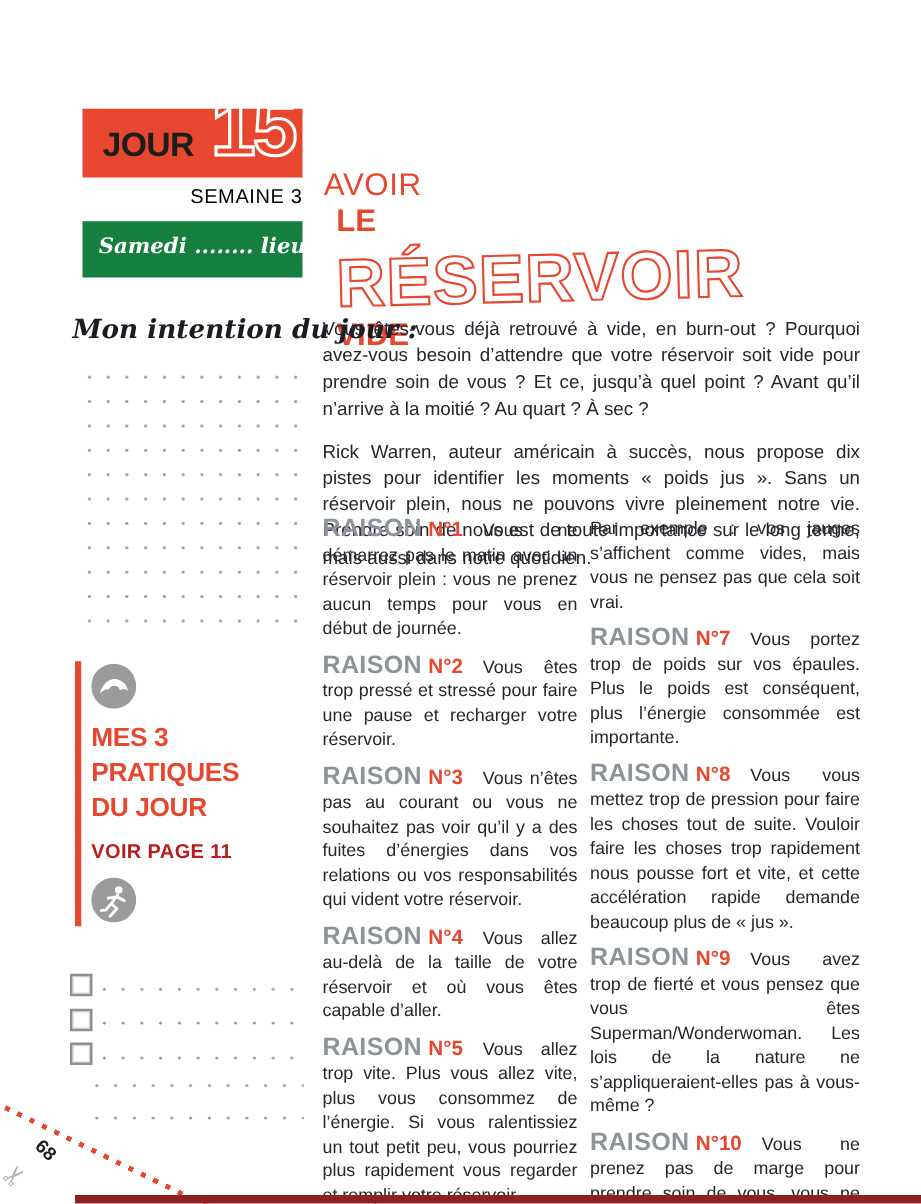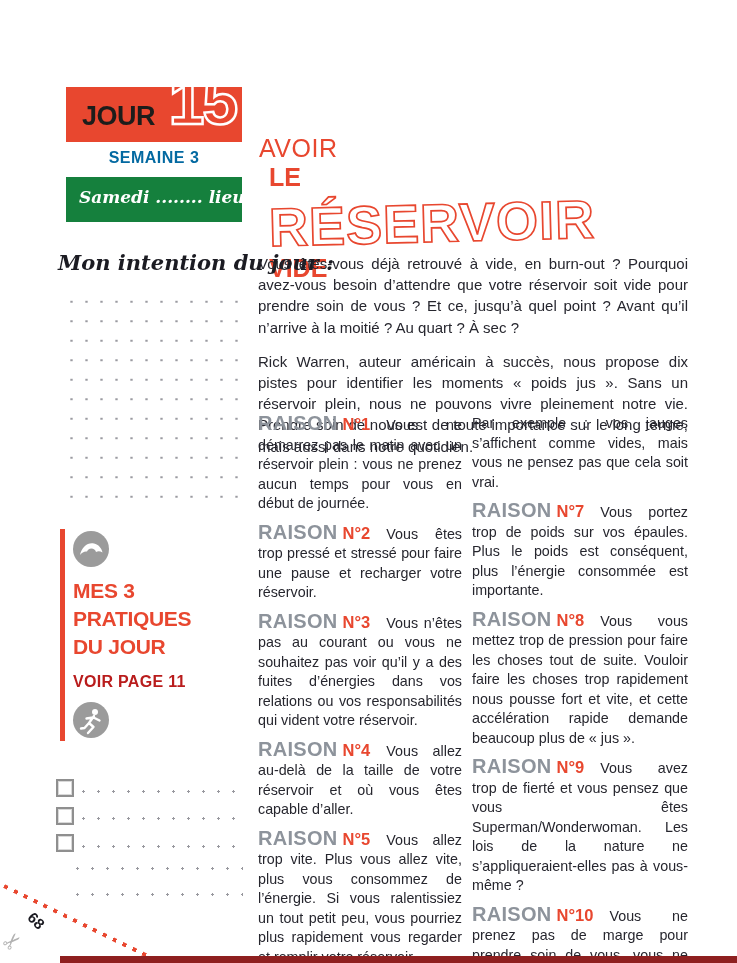"SEMAINE 3" .week-label { color: #0369a1 -> #000000; font-weight: 700 -> 400; text-align: center -> right }
